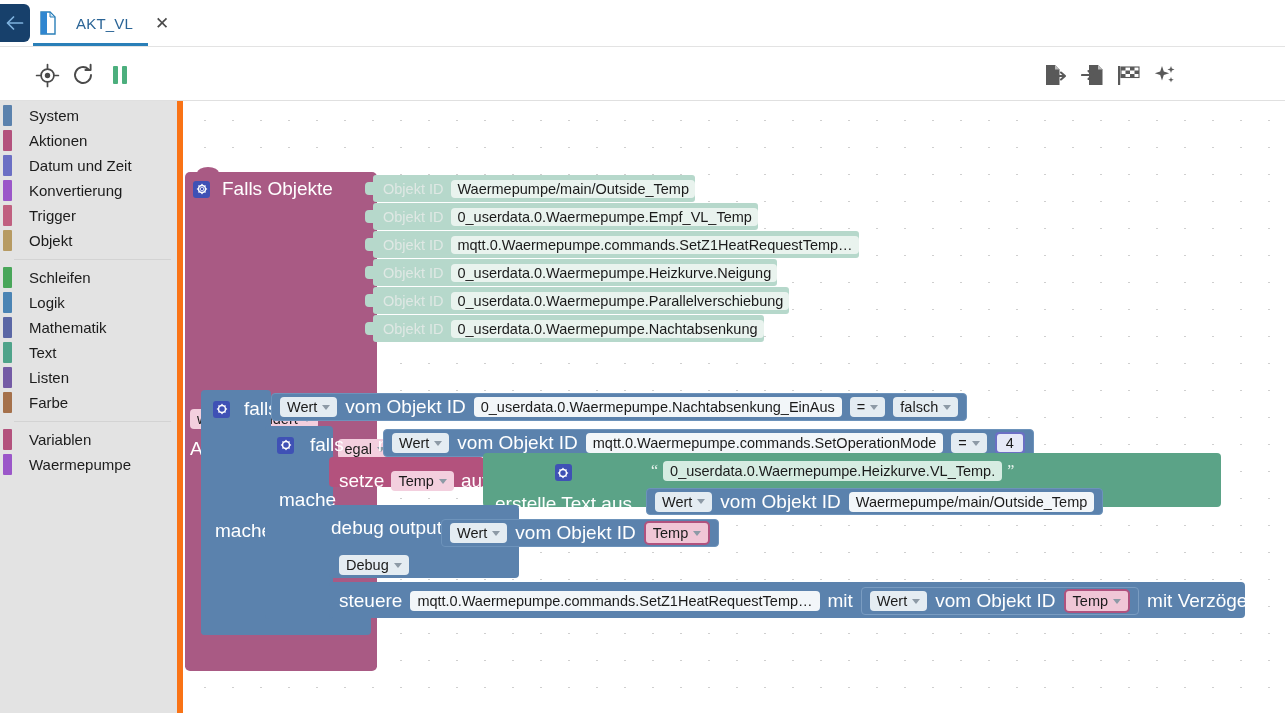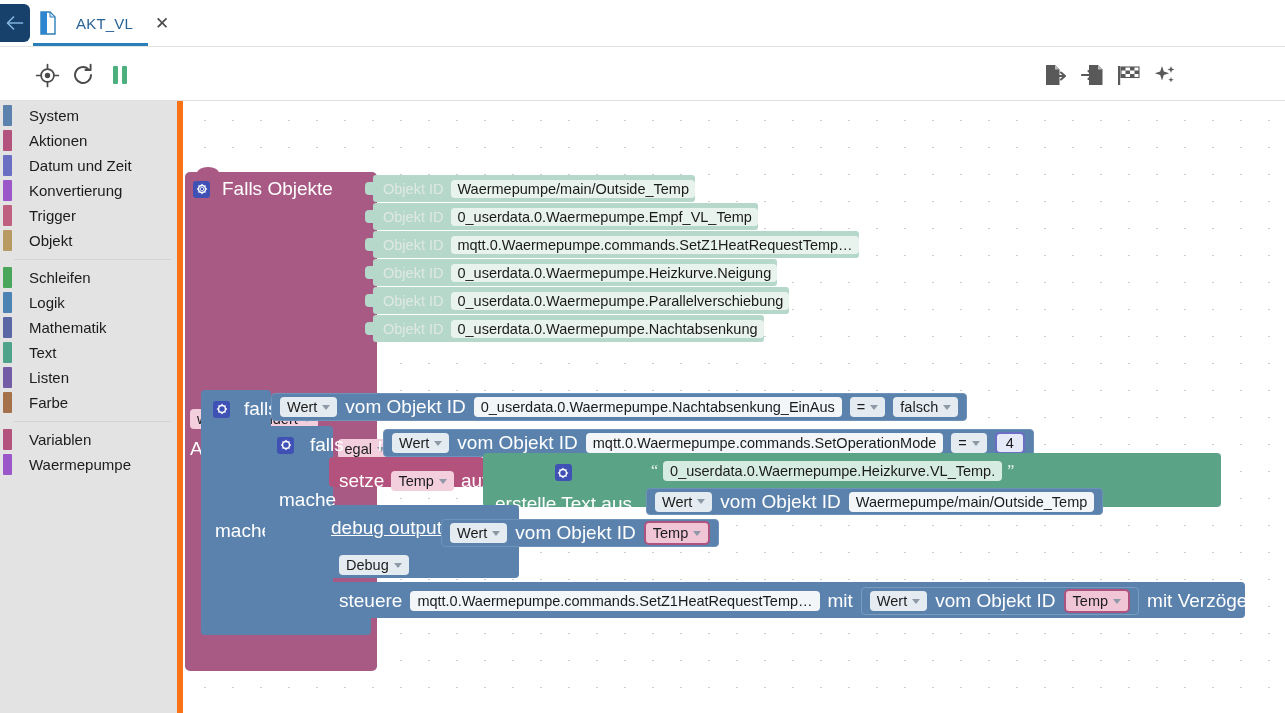"debug output" #debug-row1 { text-decoration: underline -> none }
